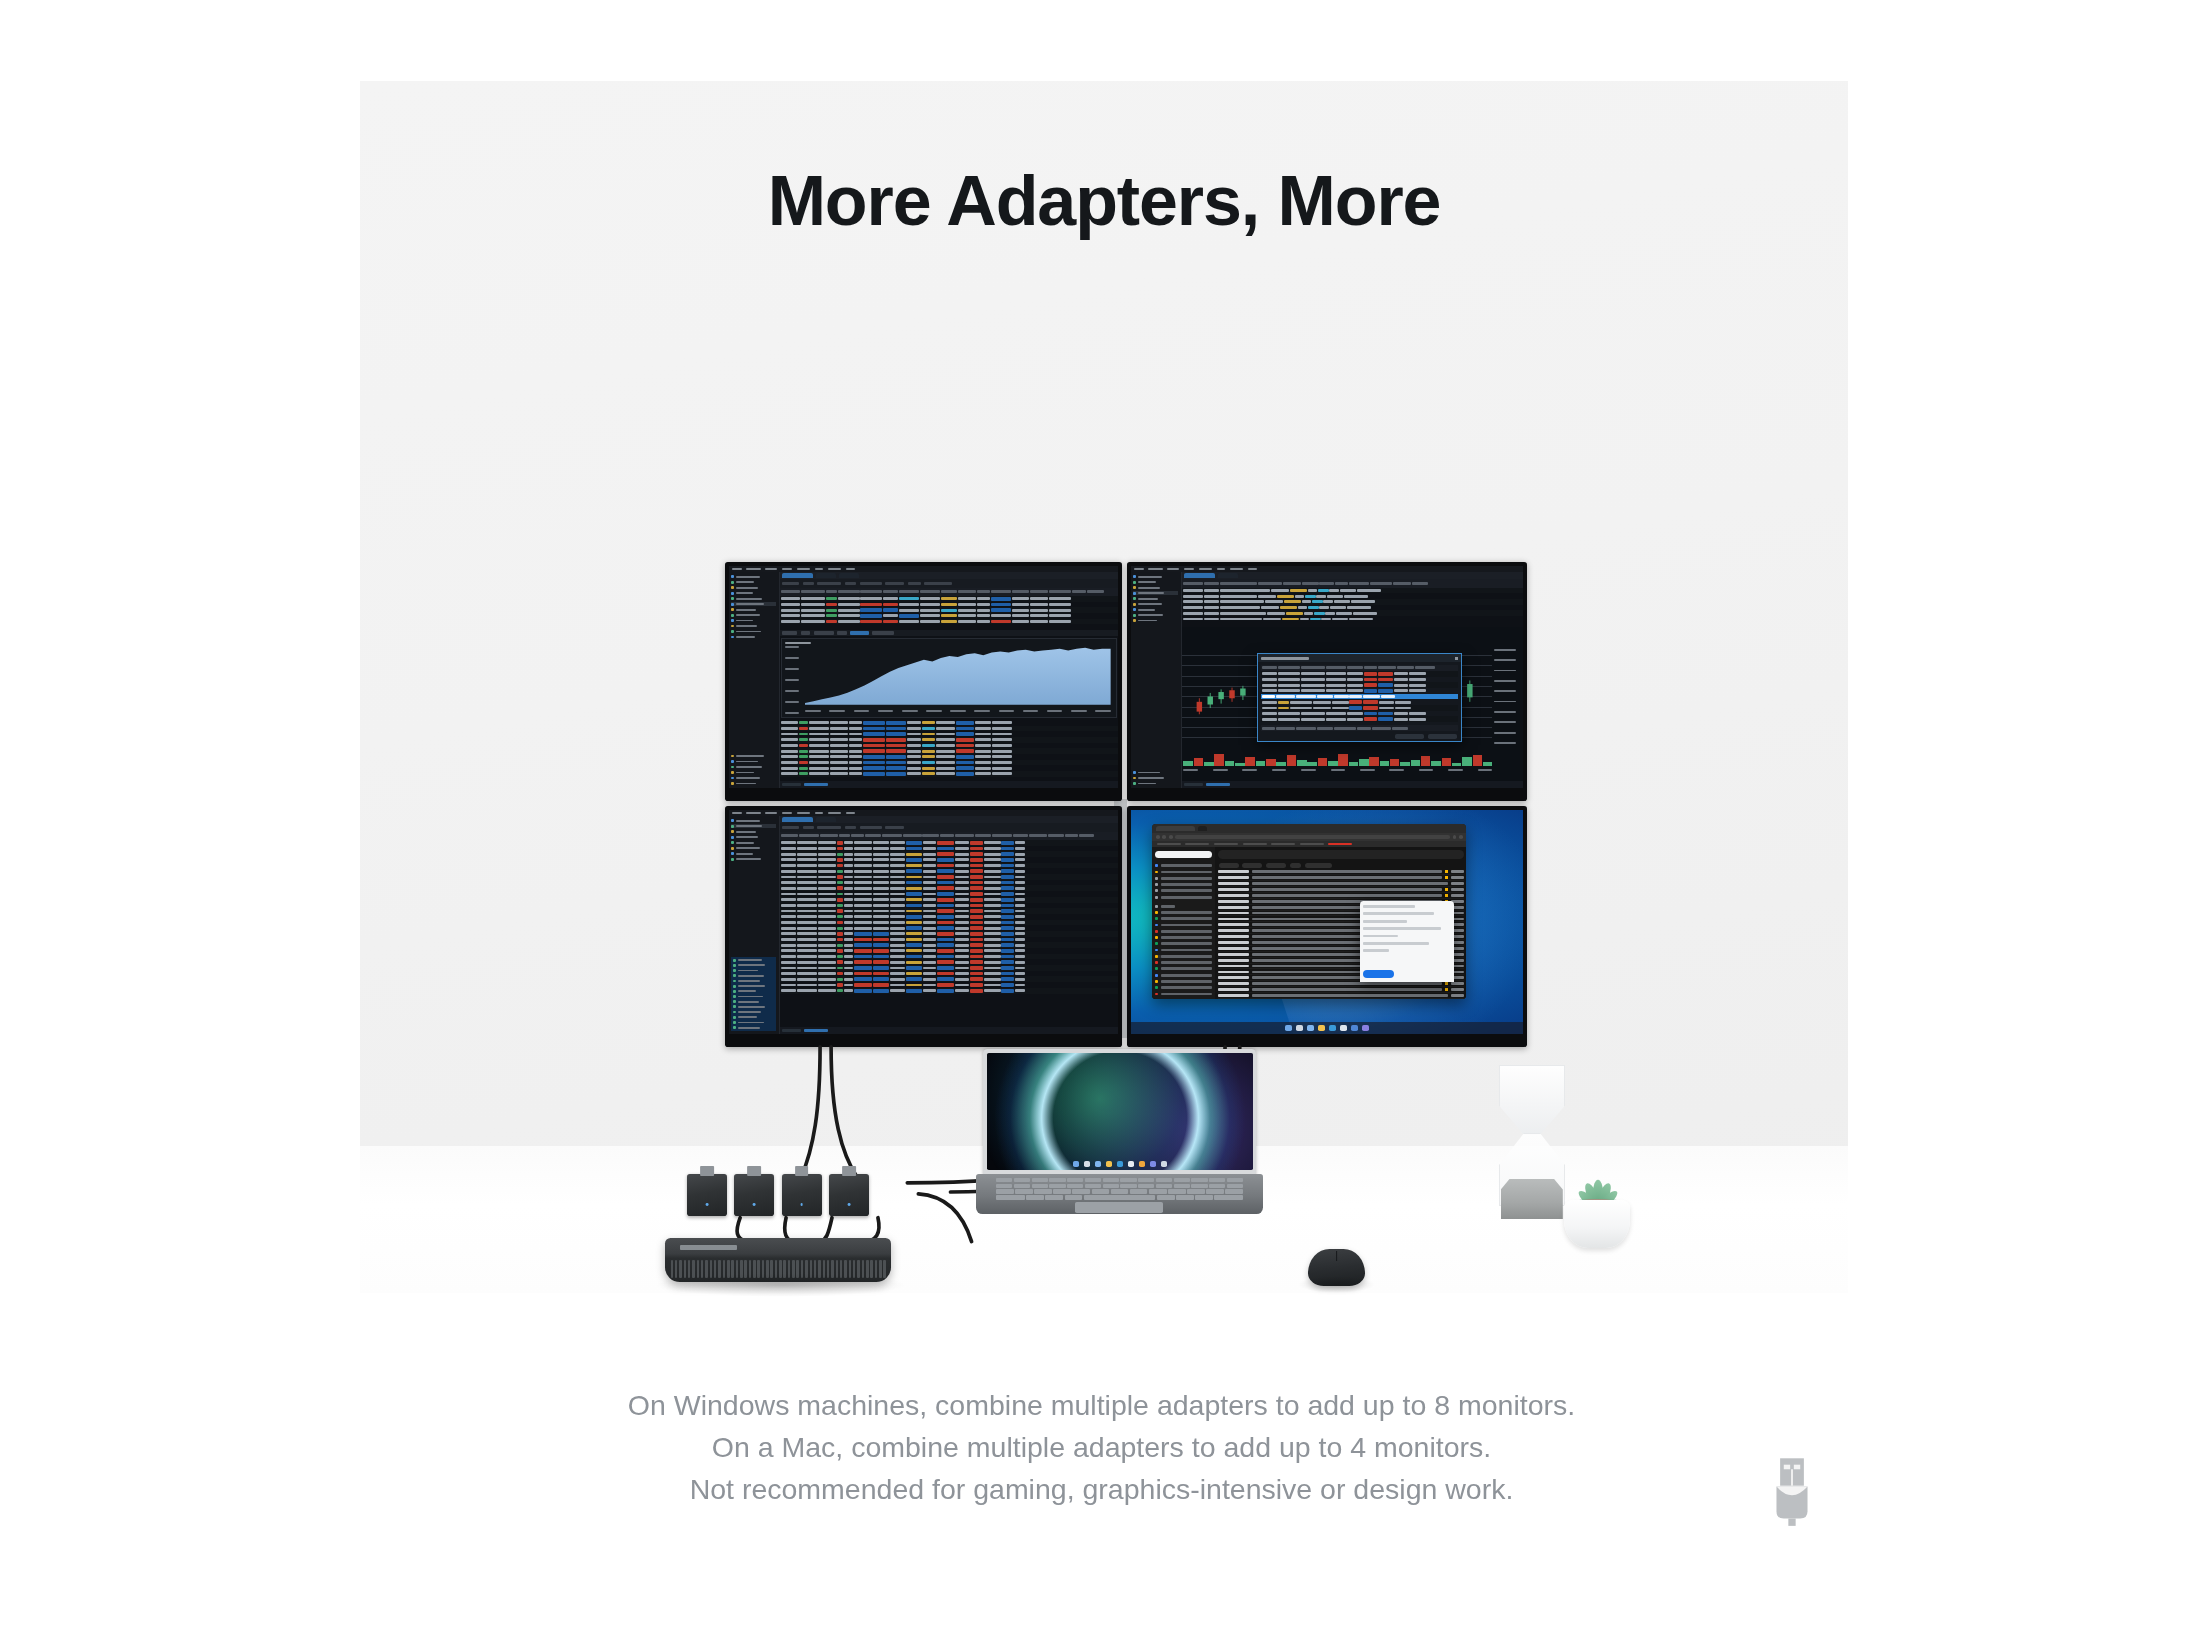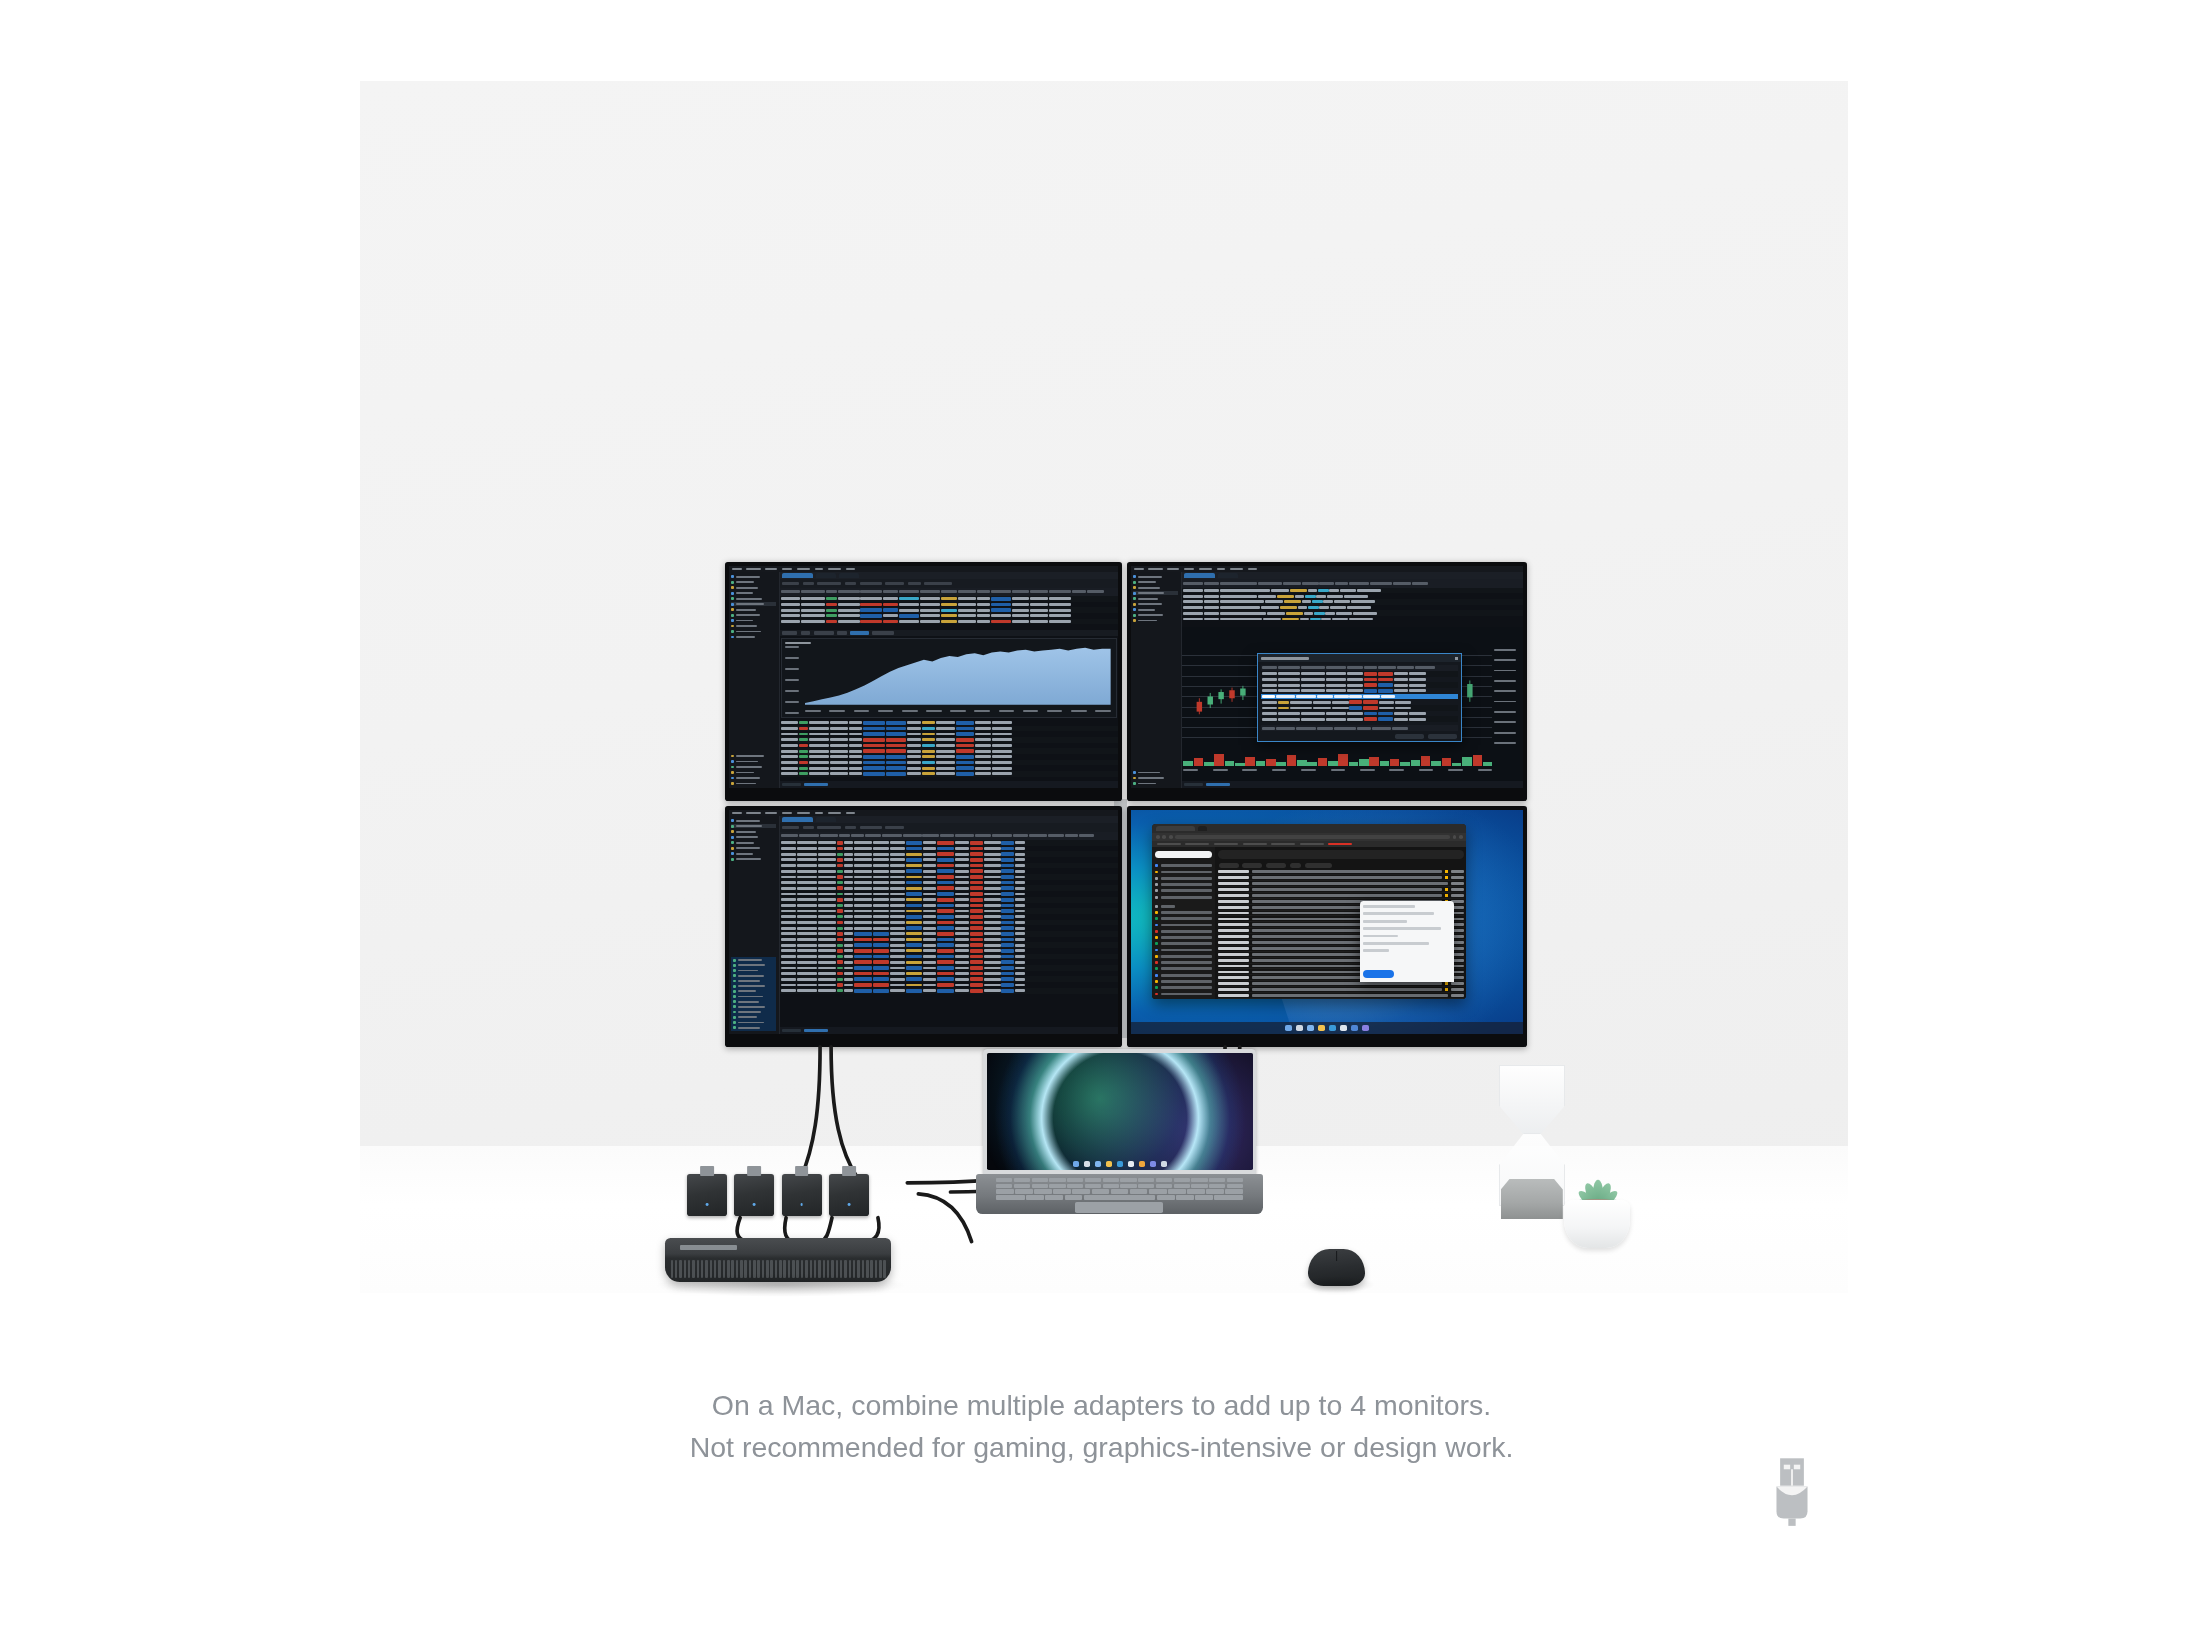"More Adapters, More" div { html: none -> <div>More Adapters, More</div> }
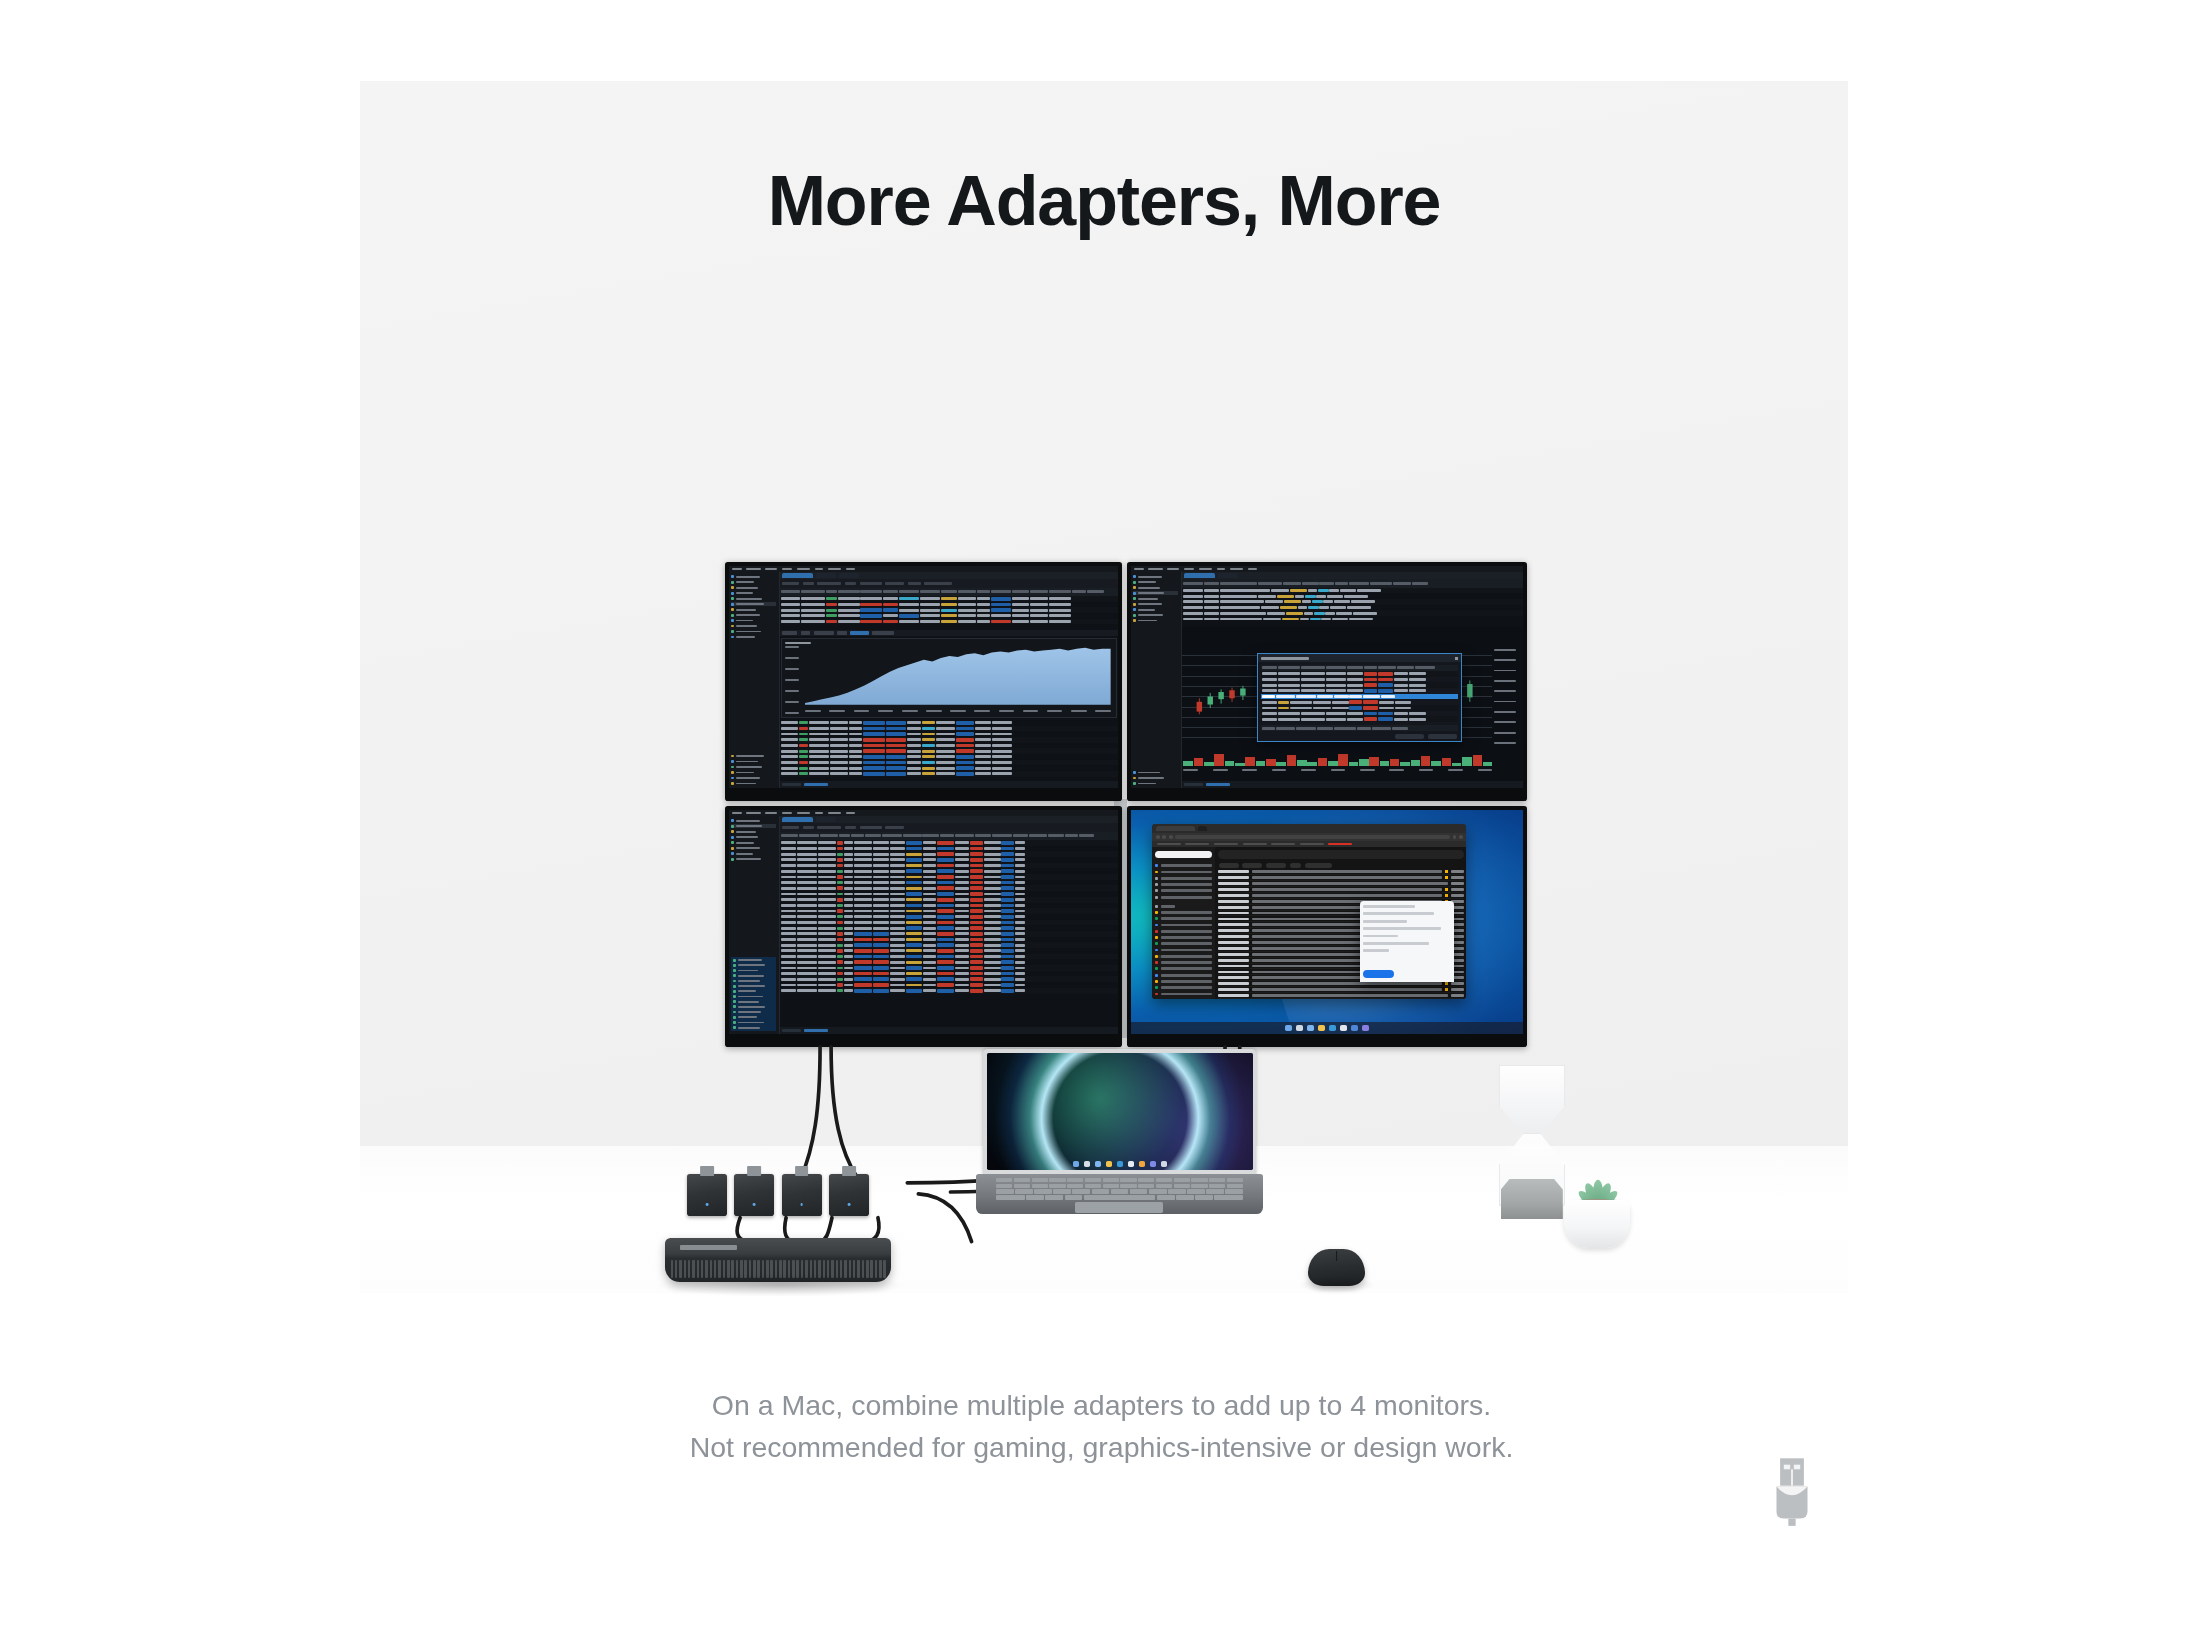"On Windows machines, combine multiple" div { html: none -> <div>On Windows machines, combine multiple adapters to add up to 8 monitors.</div> }
